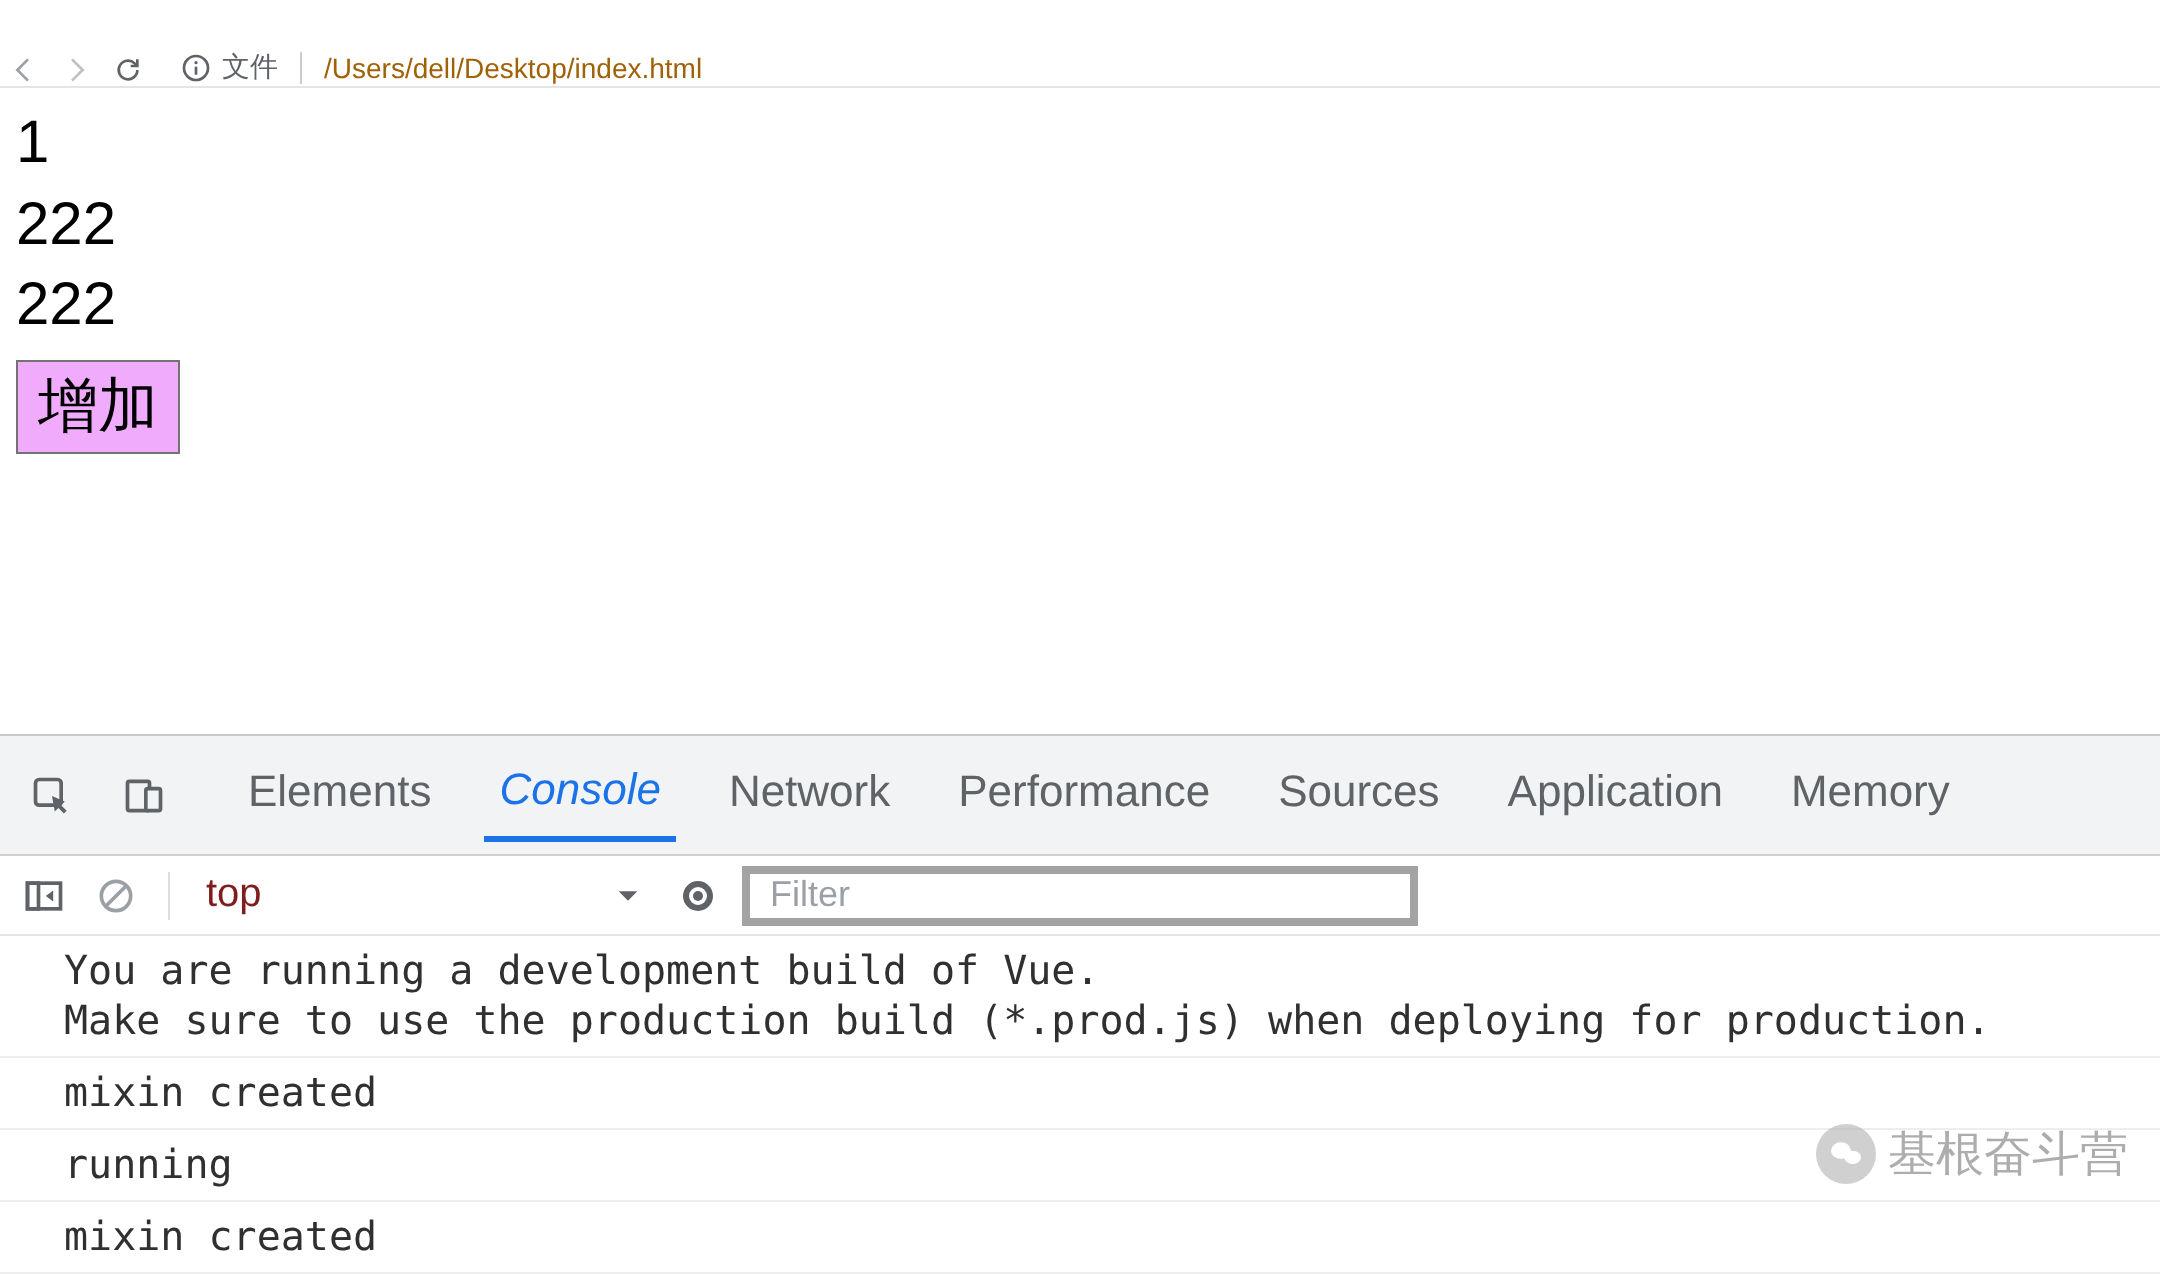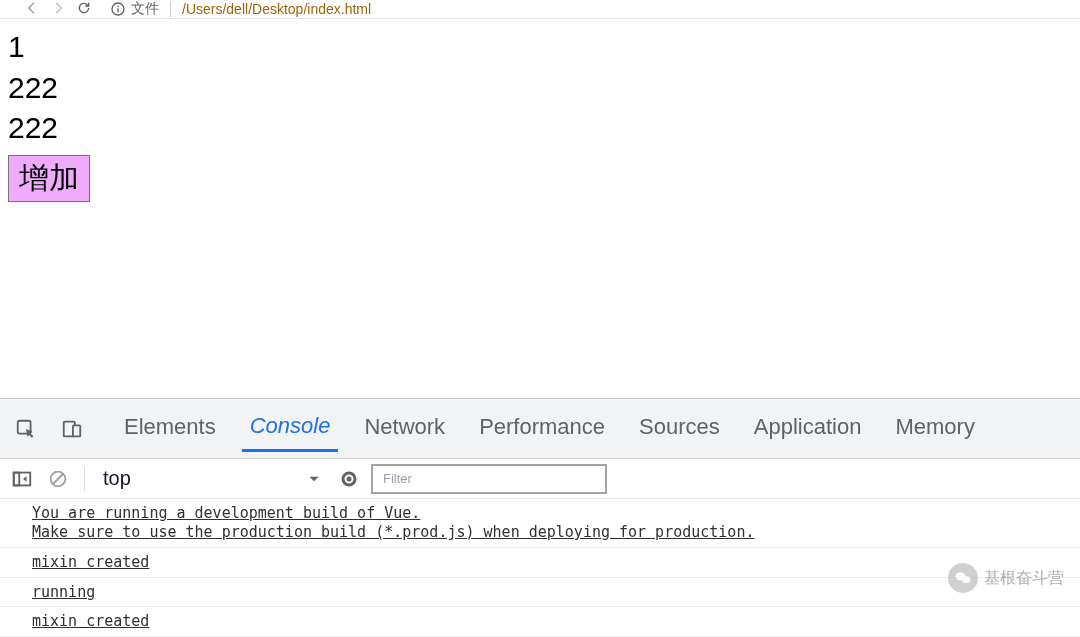"文件" .browser-bar { align-items: flex-start -> flex-end; height: 19px -> 44px; padding: 0 24px -> 0 4px }
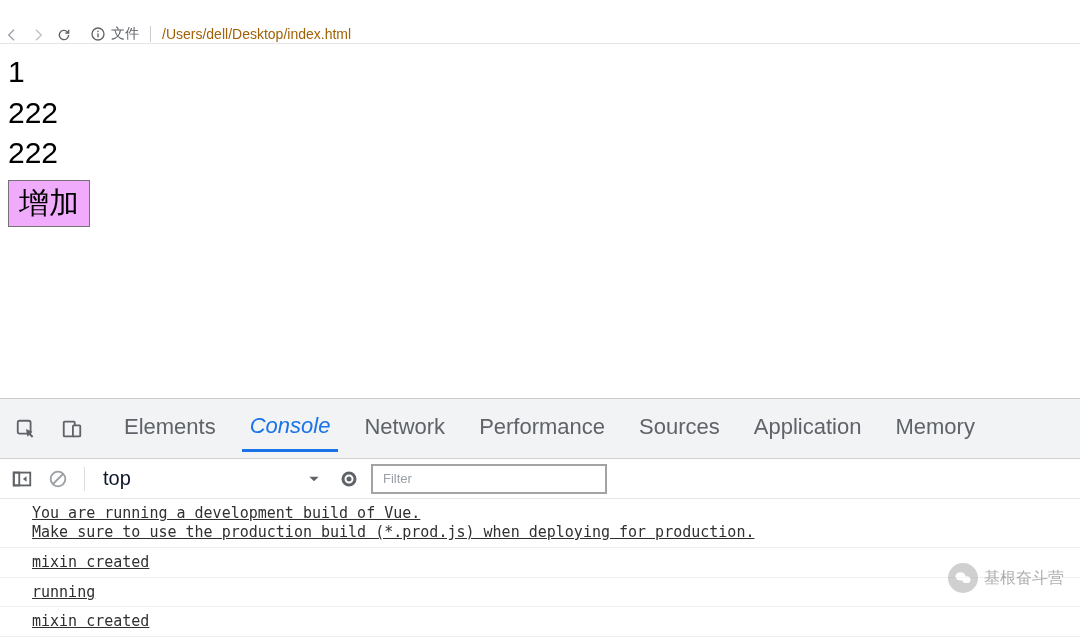"top" .dt-context { color: #0f172a -> #7f1d1d }
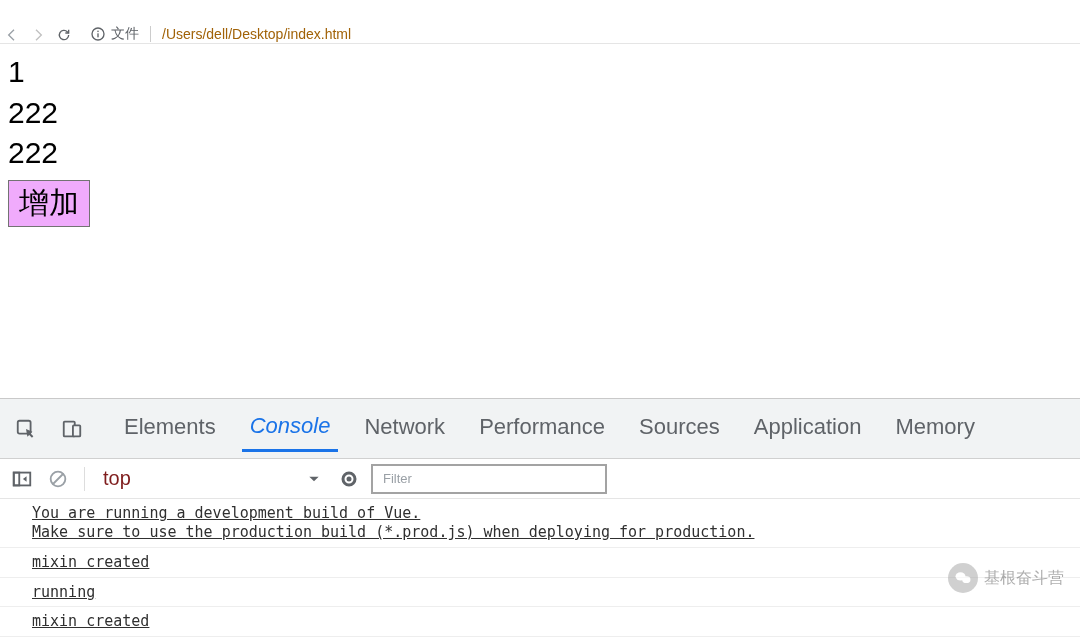"Filter" .dt-filter { border: 2px solid #a3a3a3 -> 4px solid #a3a3a3; font-size: 13px -> 18px; width: 236px -> 338px }
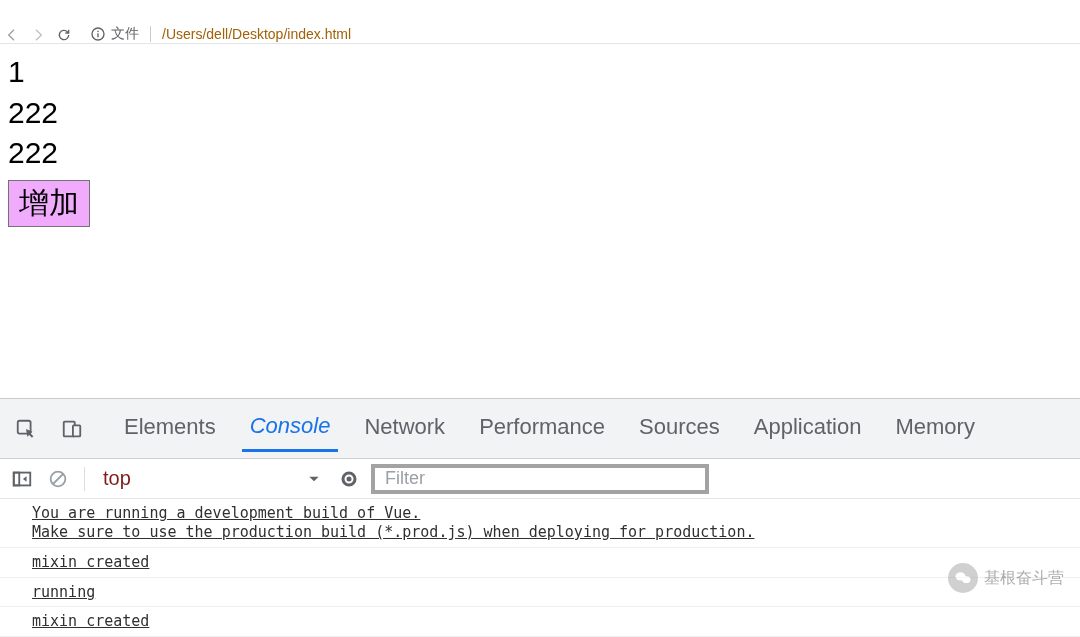"You are running a development" .dt-console { font-size: 15px -> 20px; text-decoration: underline -> none }
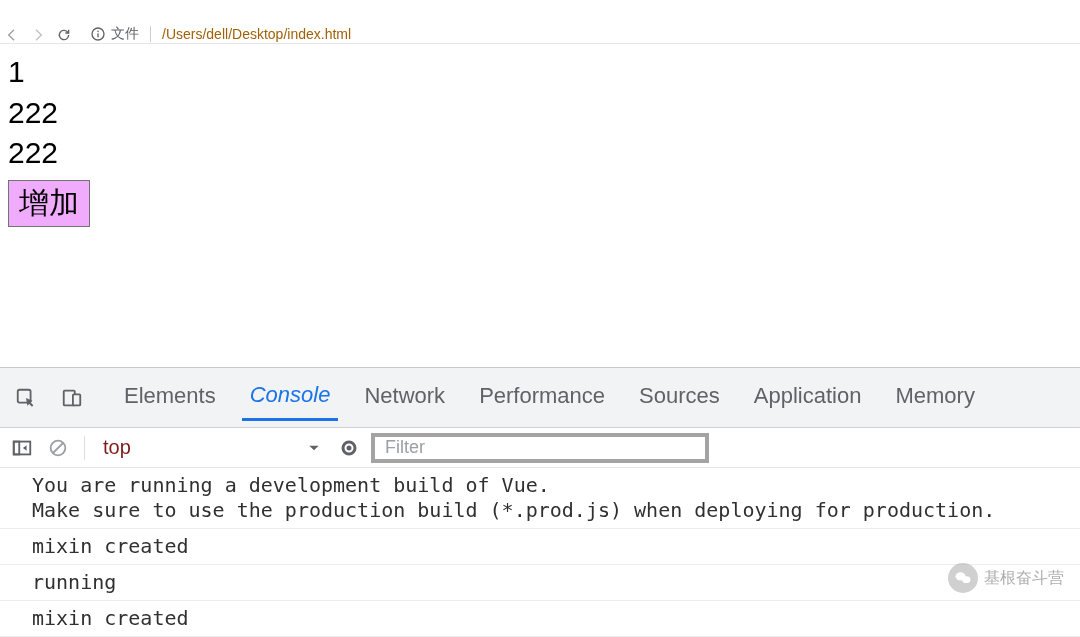"基根奋斗营" .watermark { font-size: 16px -> 24px }
